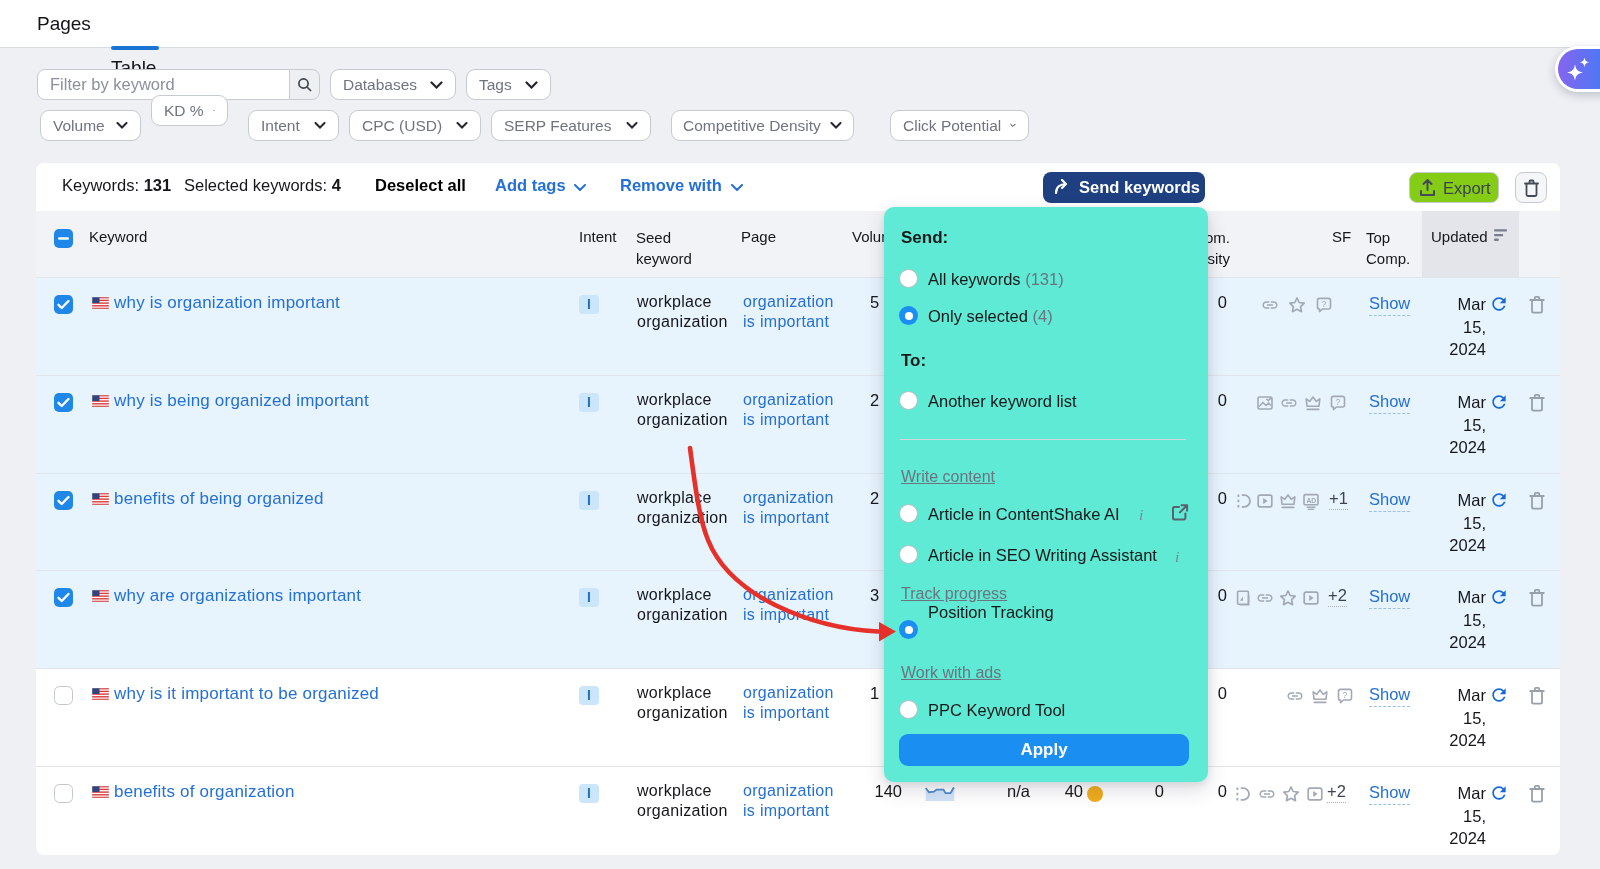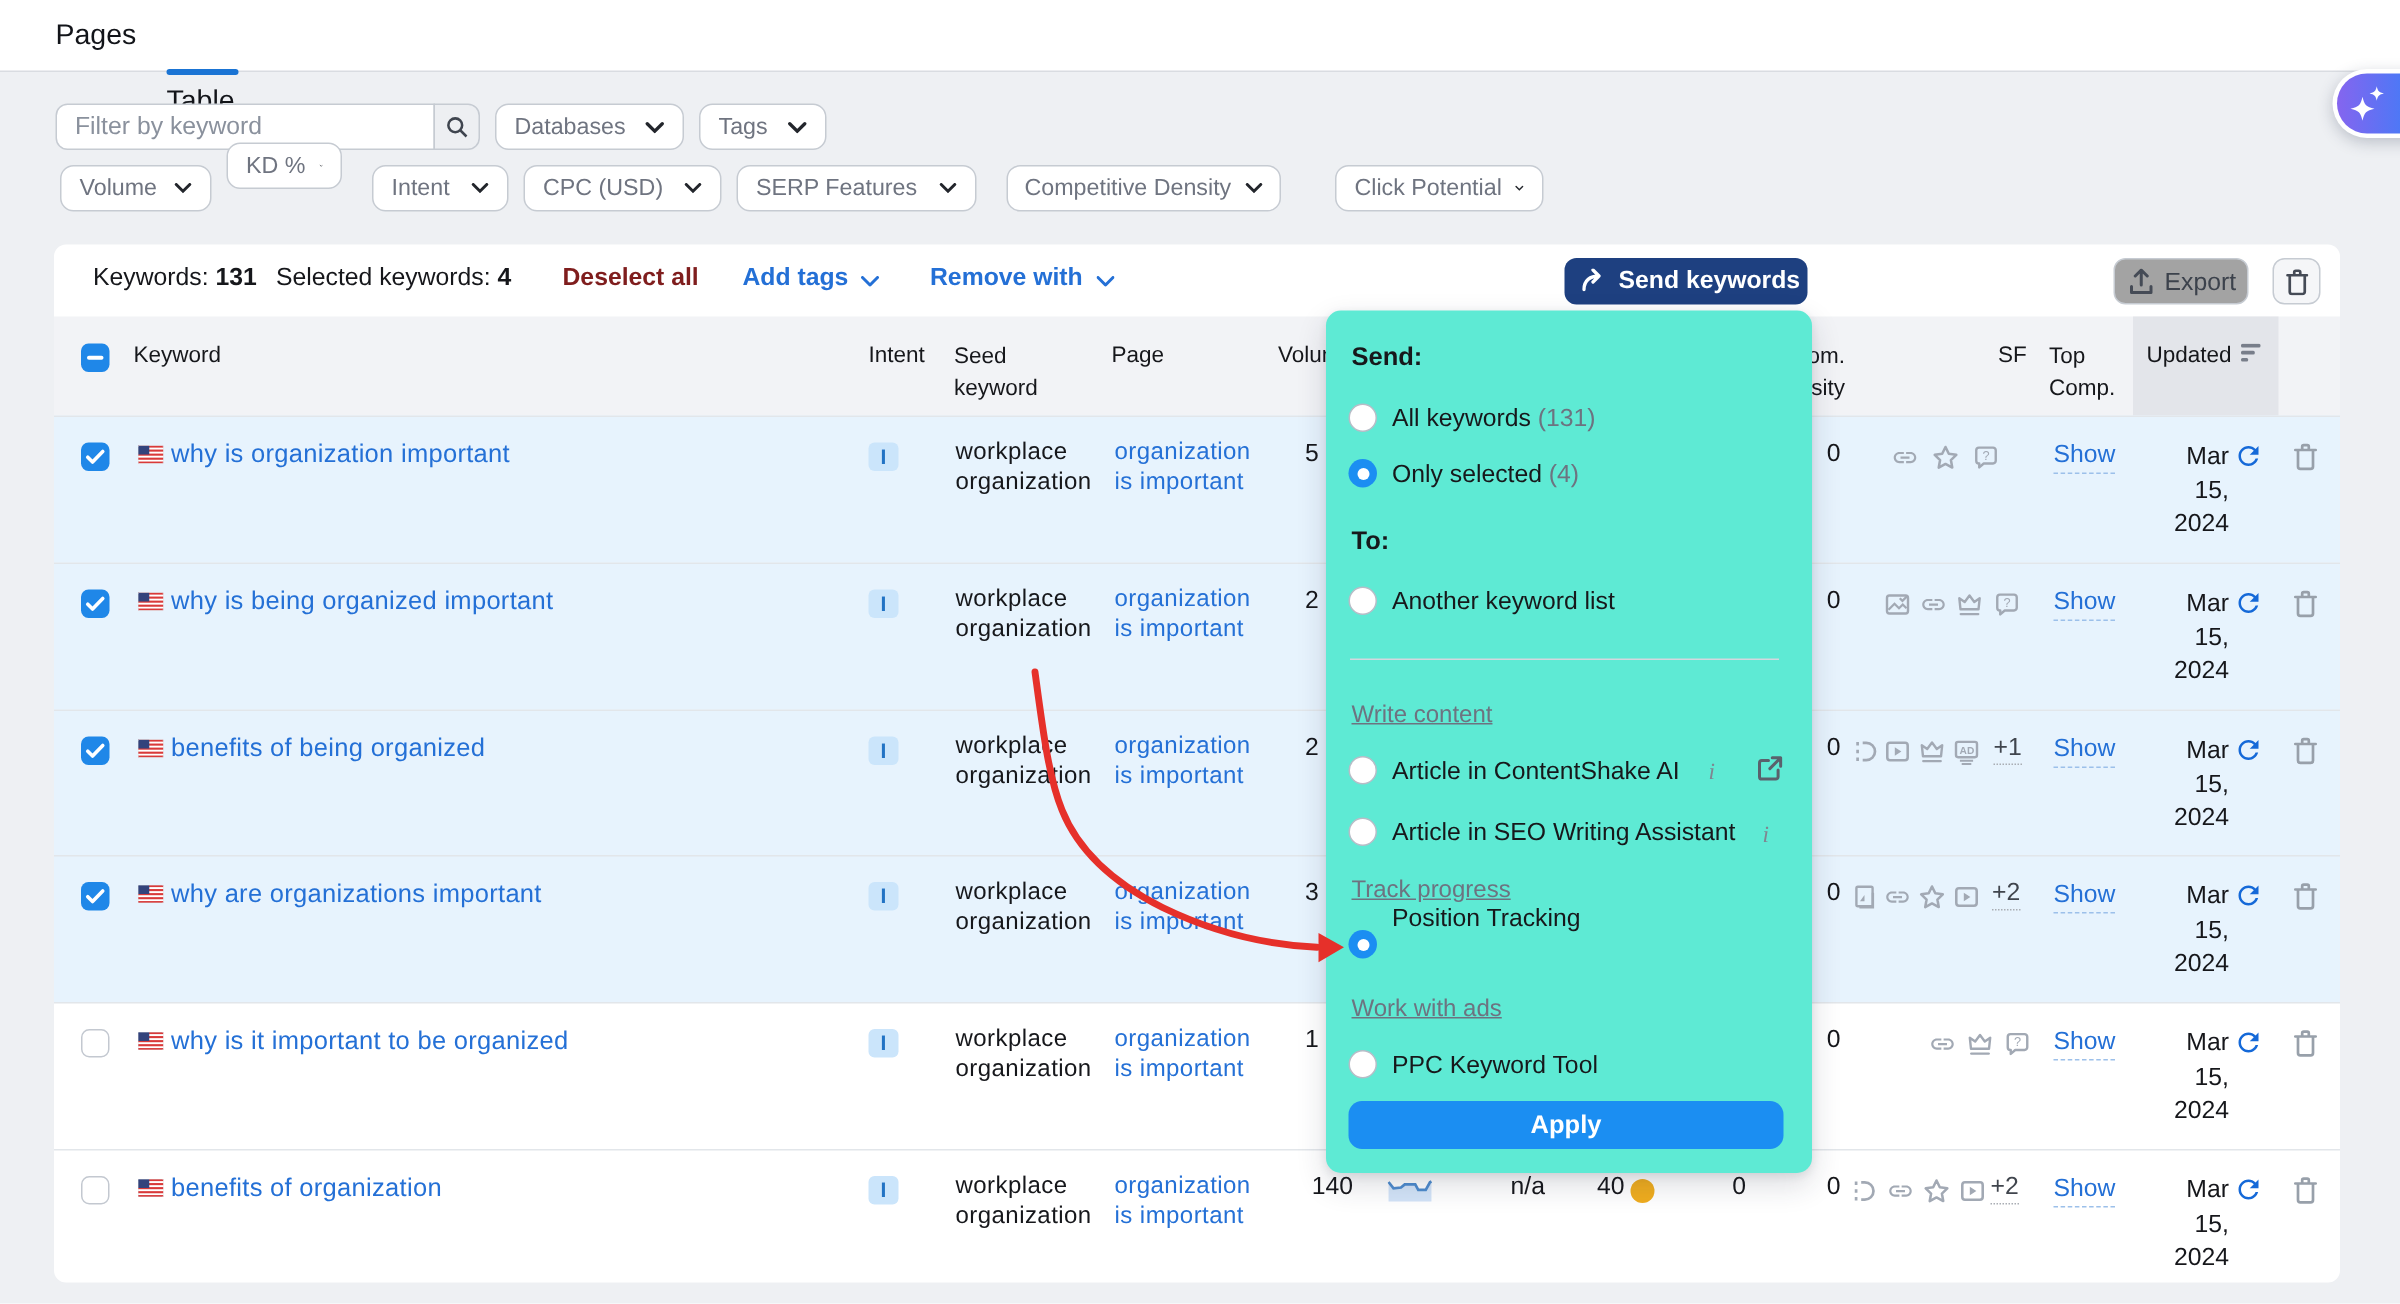"Deselect all" div.abs { color: #7f1d1d -> #000000 }
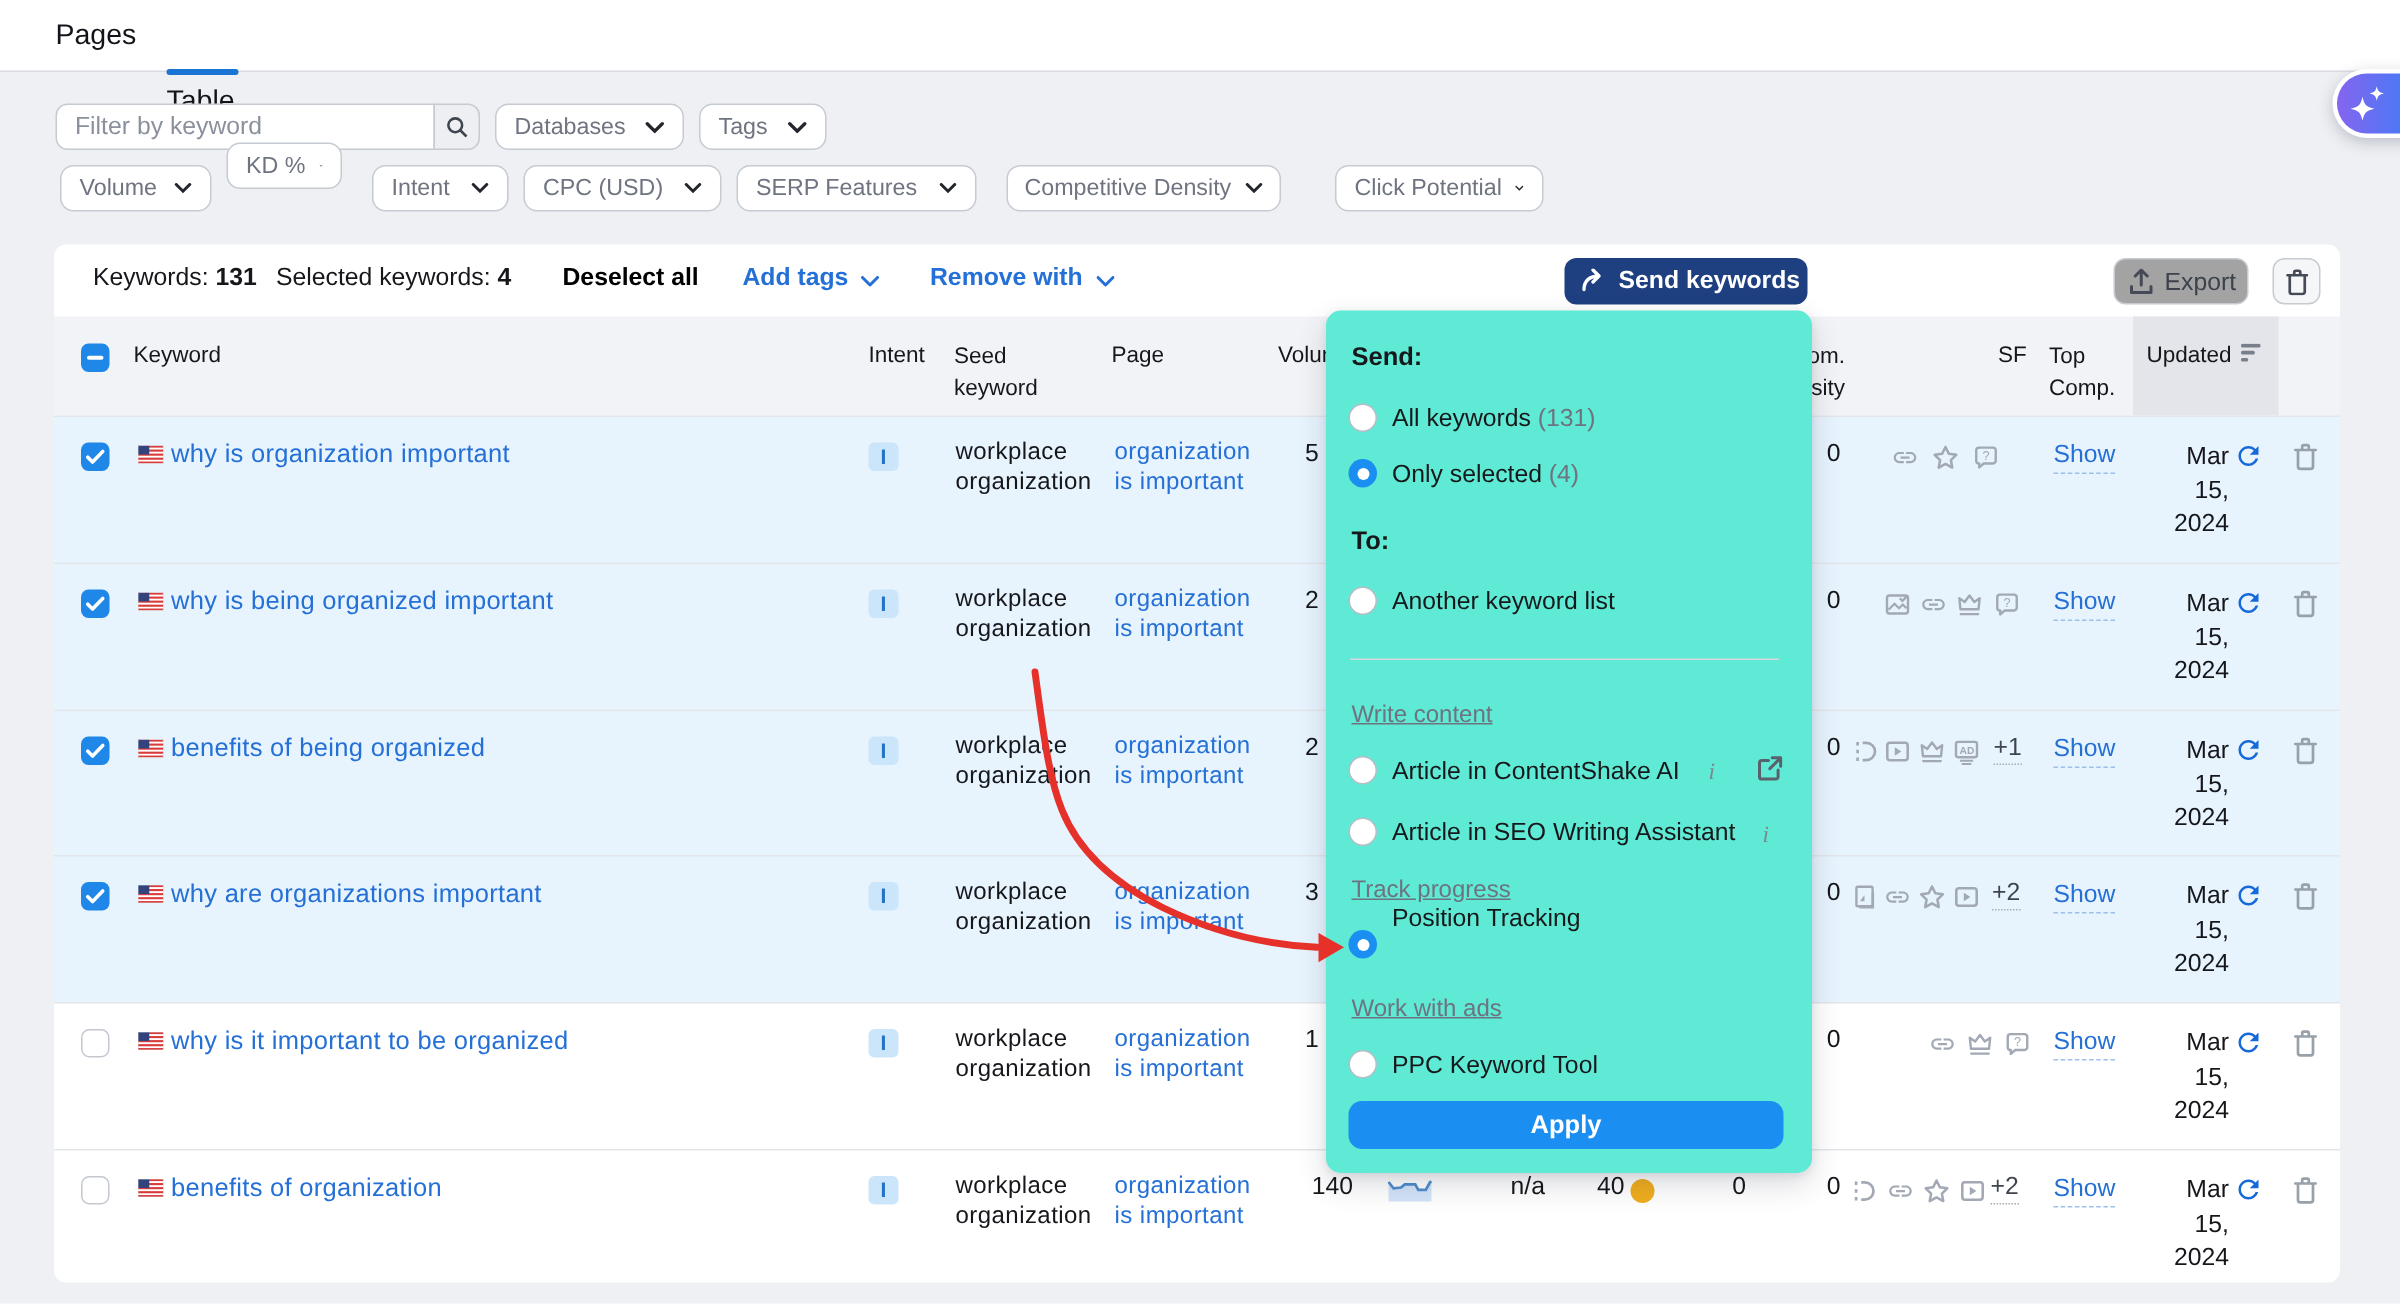"Export" div.abs { background: #a3a3a3 -> #84cc16 }
